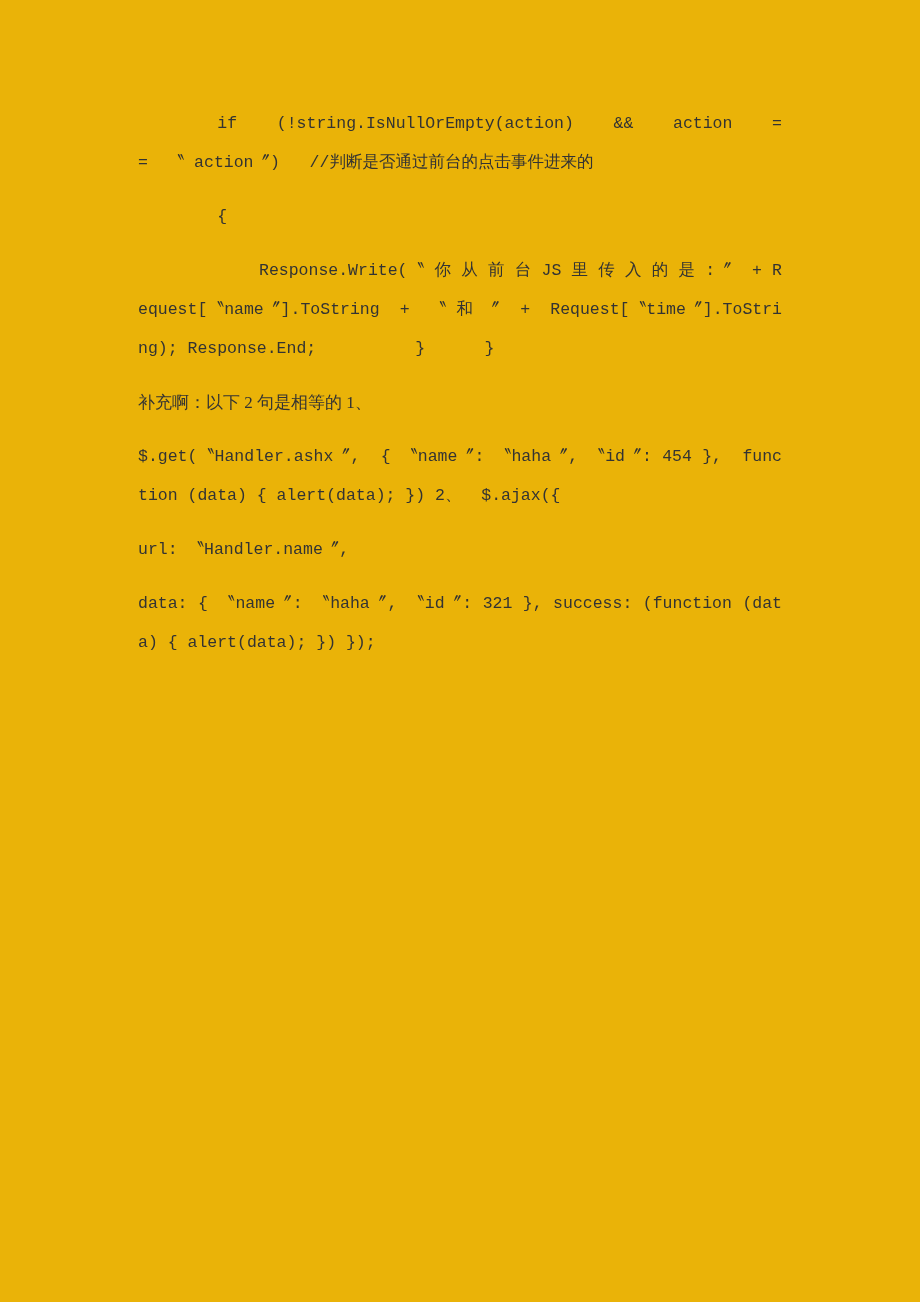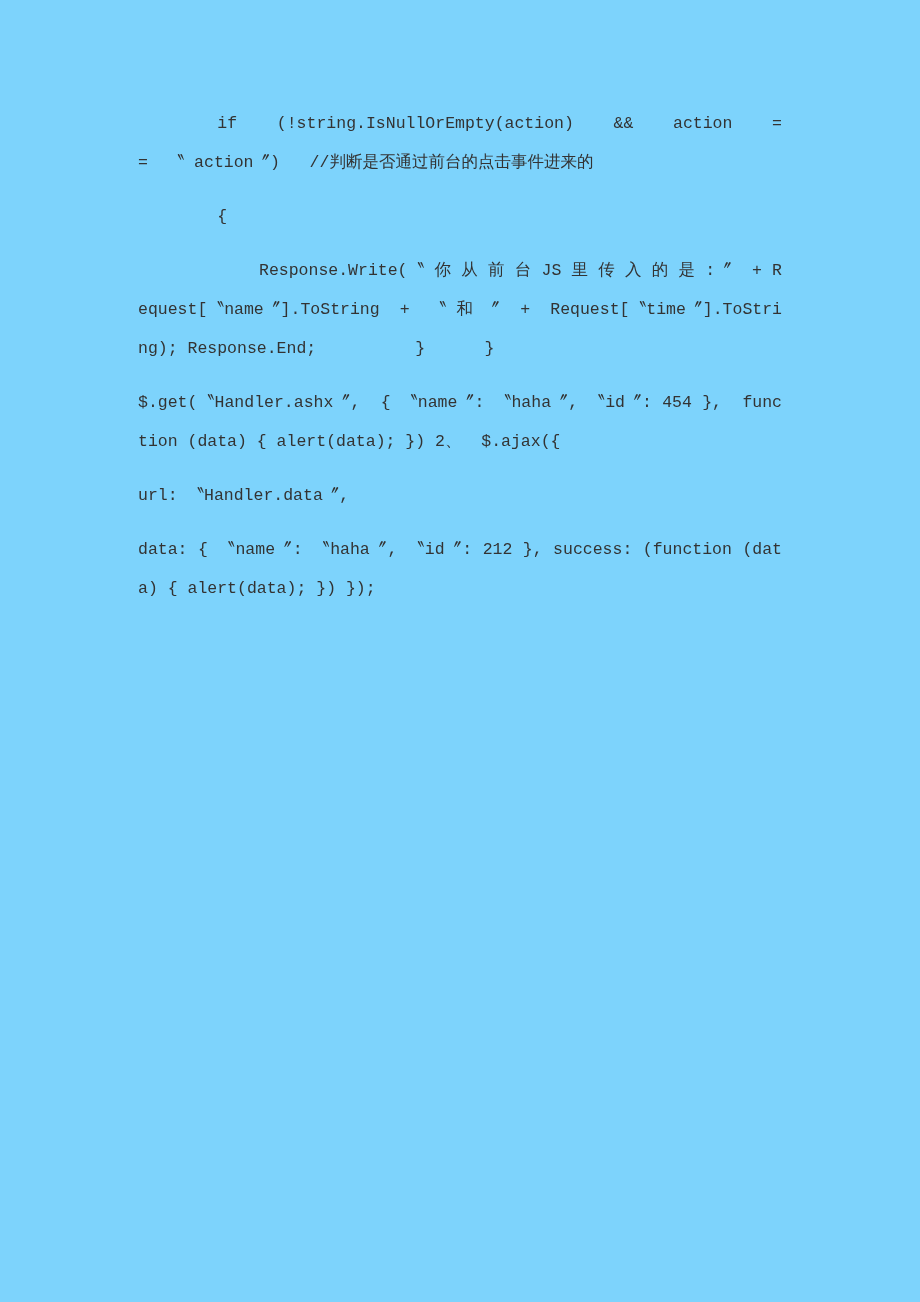"if (!string.IsNullOrEmpty(action) &&" .page { background: #7dd3fc -> #eab308 }
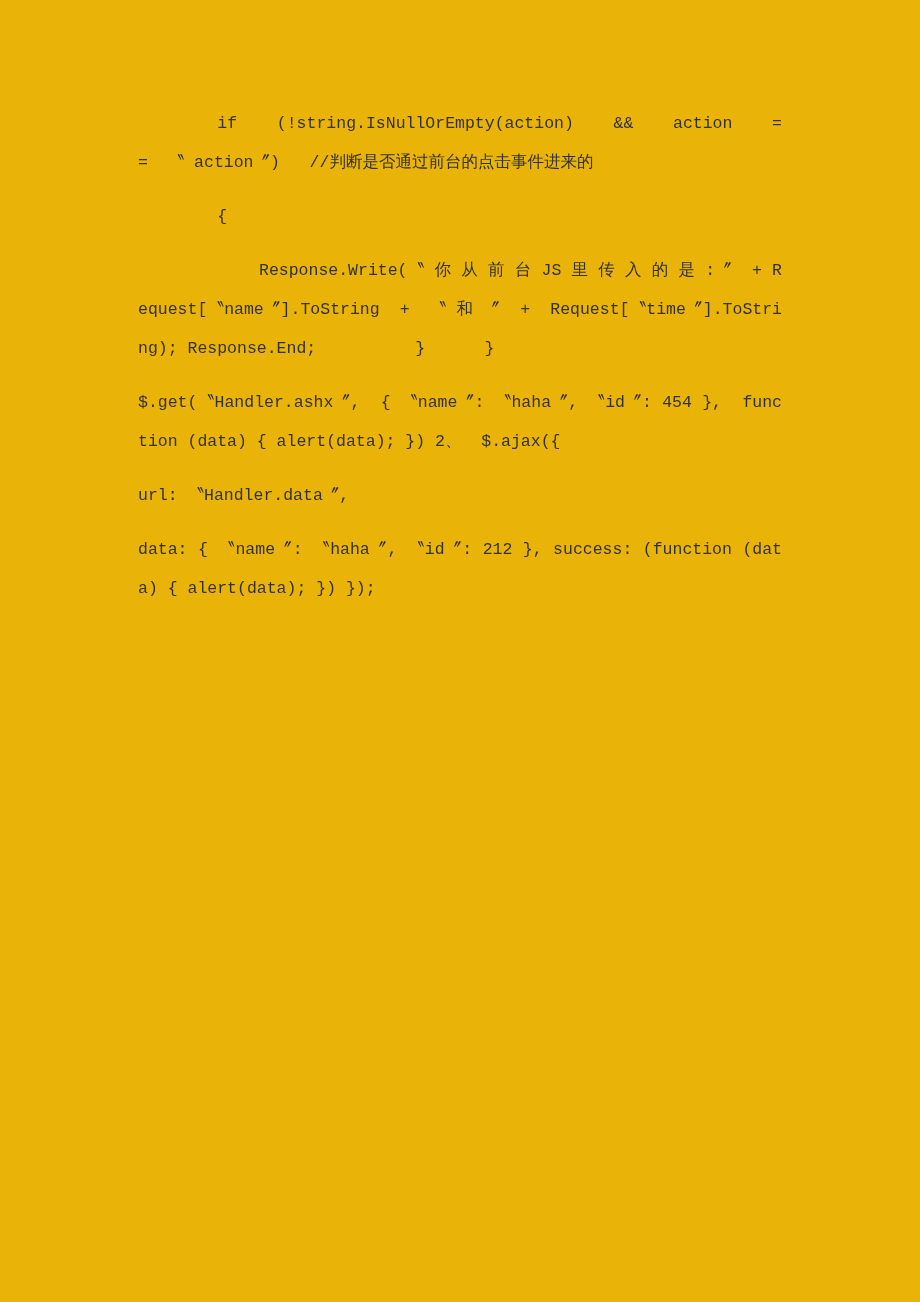"补充啊：以下 2 句是相等的 1、" p.para { html: none -> <p>补充啊：以下 2 句是相等的 1、</p> }
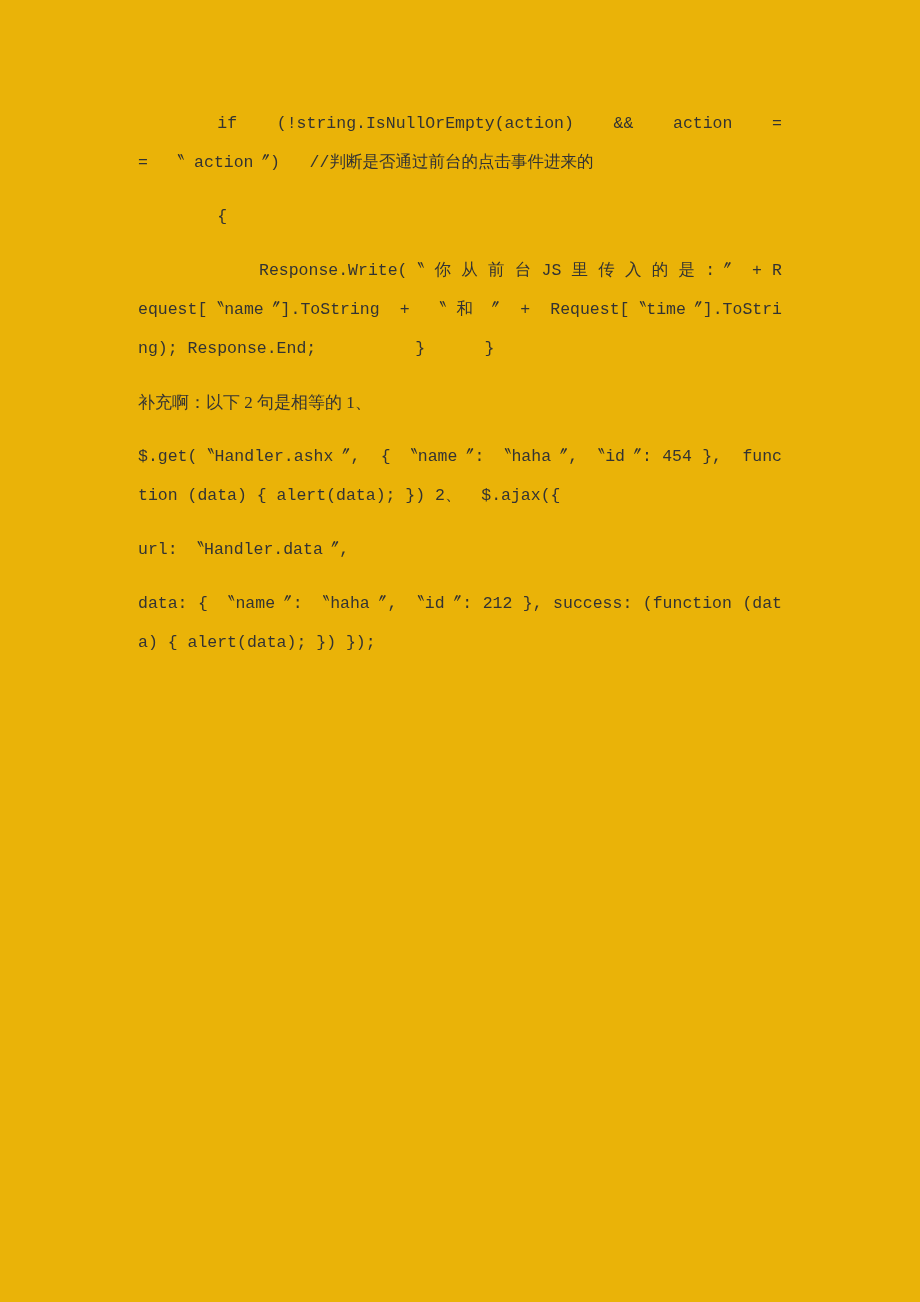"url: 〝Handler.data〞," p.para { text: Handler.data -> Handler.name }
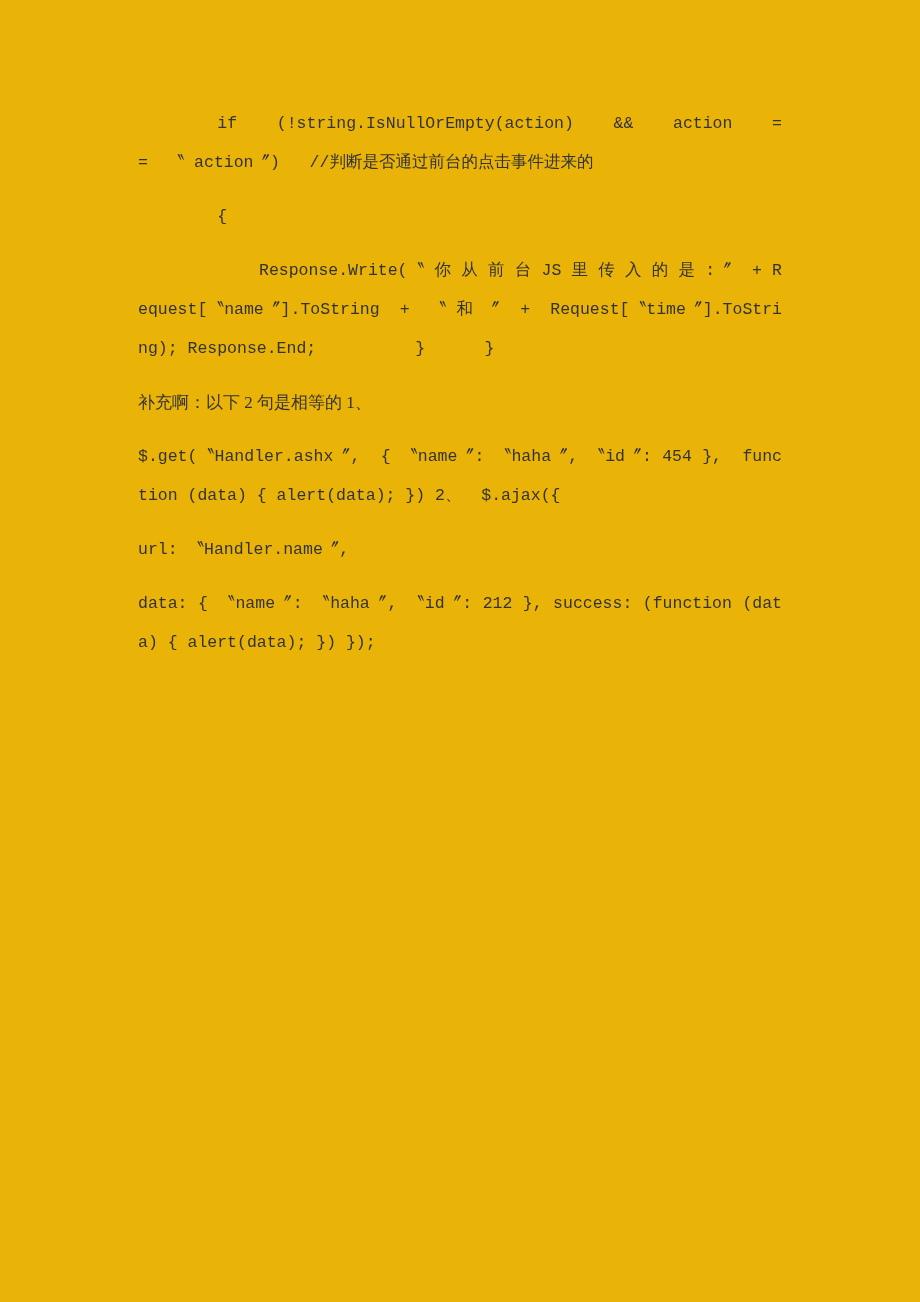"data: { 〝name〞: 〝haha〞, 〝id〞:" p.para { text: 212 -> 321 }
